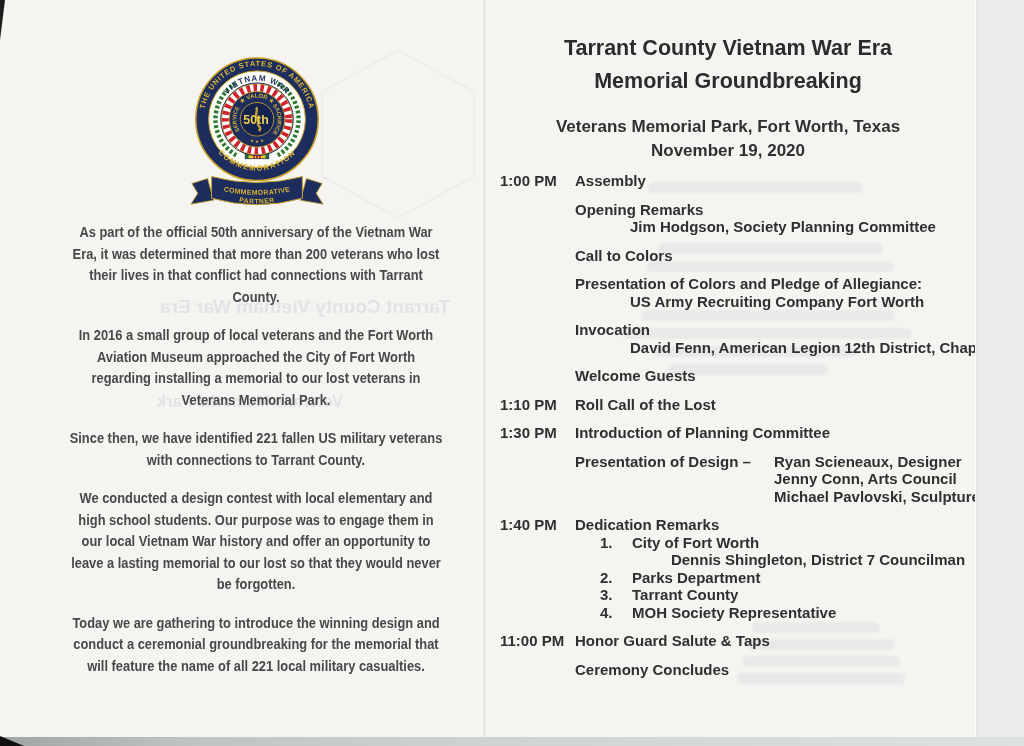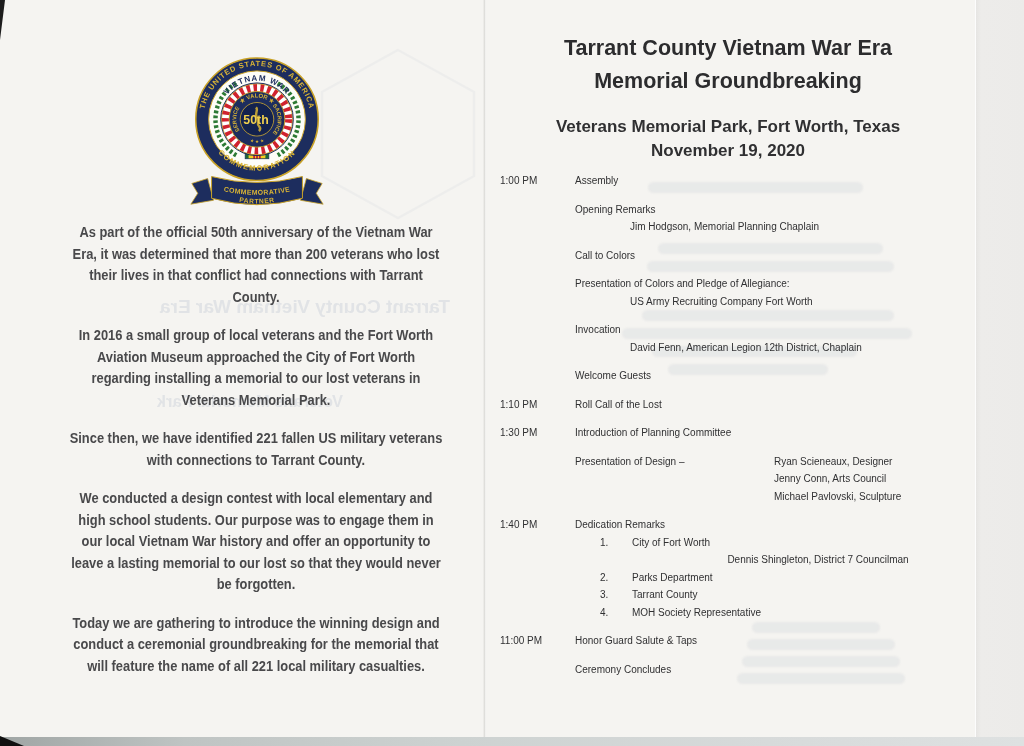"1:00 PM" .schedule { font-size: 10px -> 15px; font-weight: normal -> bold }
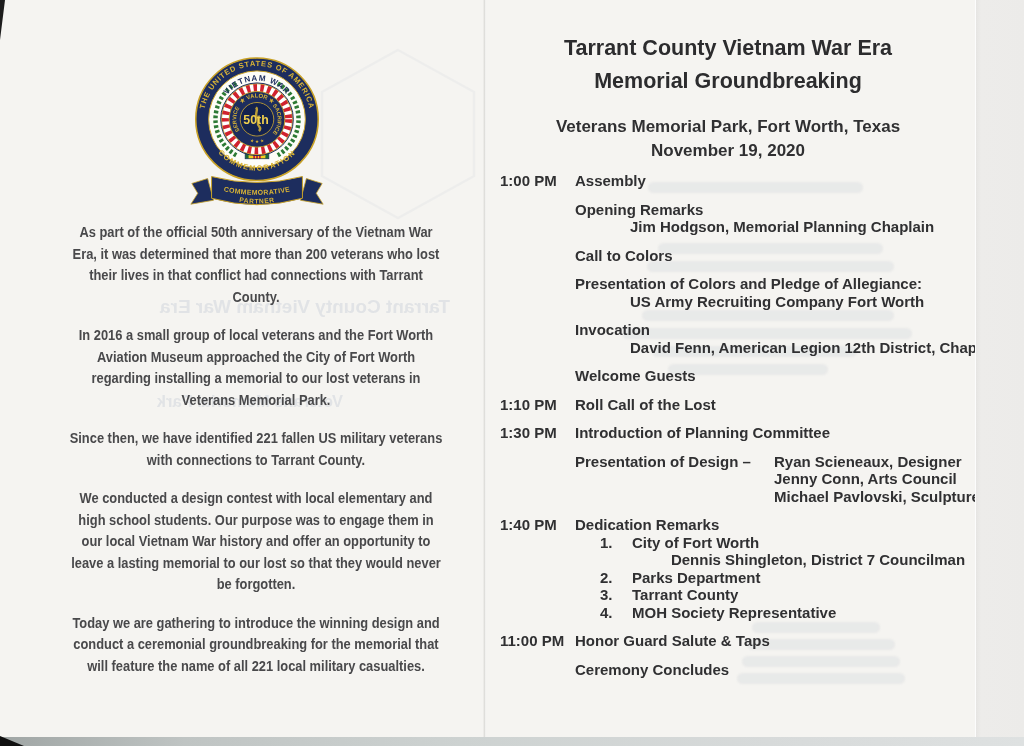"Jim Hodgson, Memorial Planning Chaplain" div.sched-line { text: Memorial Planning Chaplain -> Society Planning Committee }
